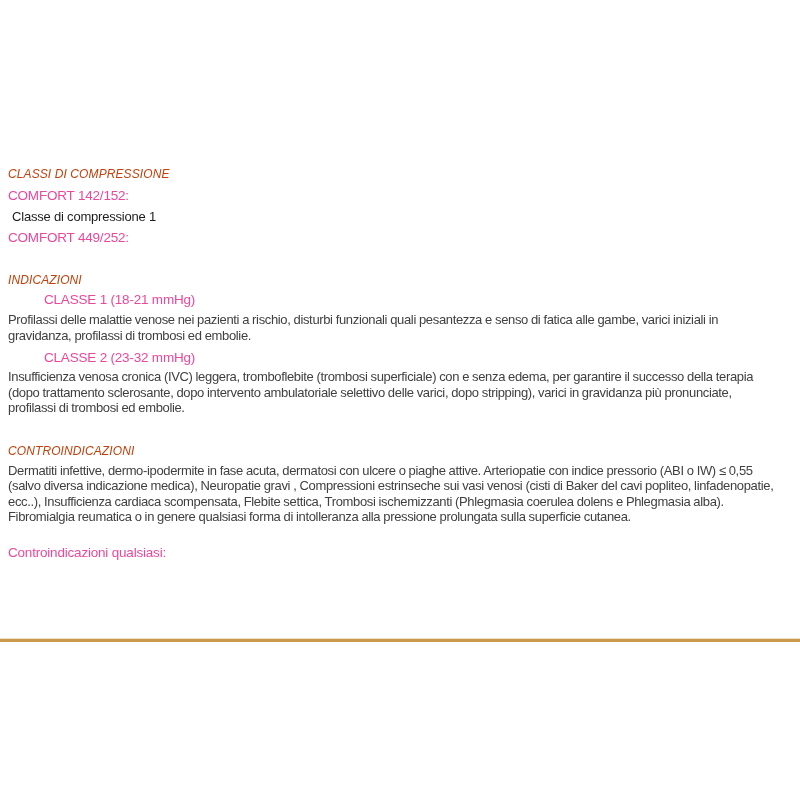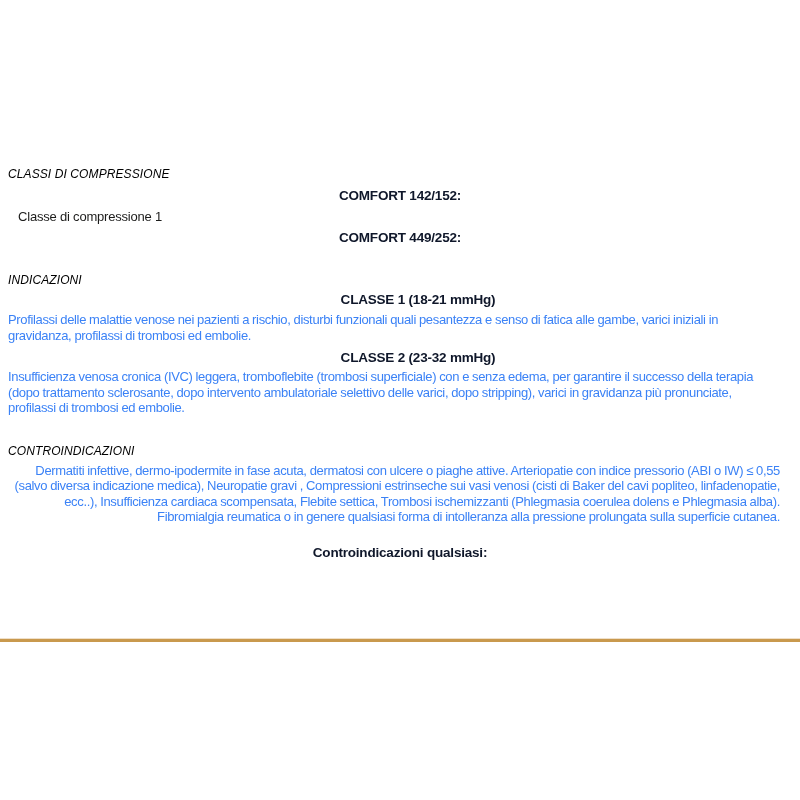"CLASSI DI COMPRESSIONE" .section-label { color: #000000 -> #c2410c }
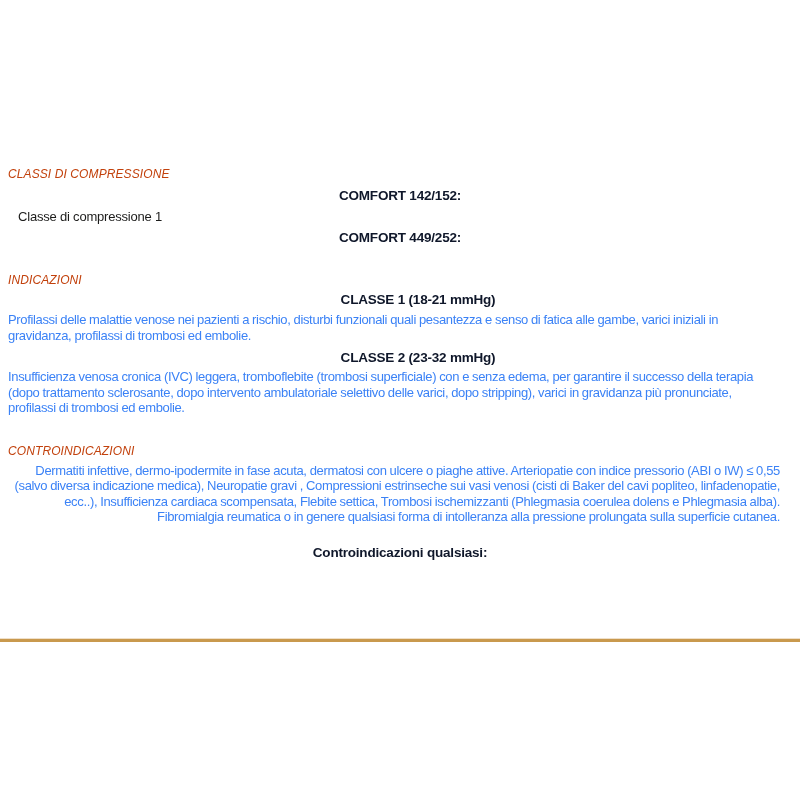"COMFORT 142/152:" .bold-head { color: #0f172a -> #ec4899; font-weight: bold -> normal; text-align: center -> none }
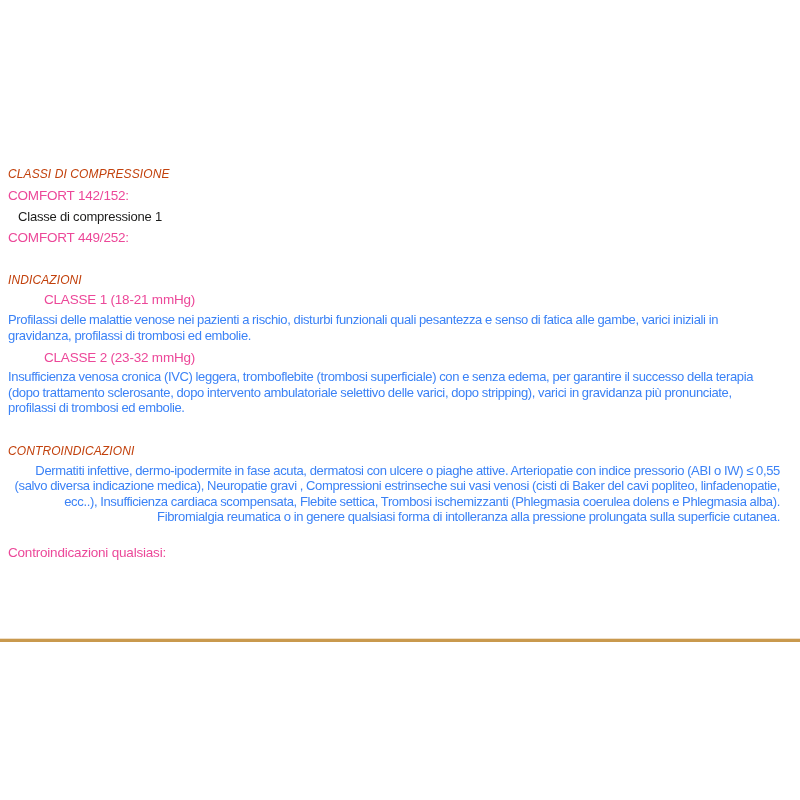"Classe di compressione 1" .plain-line { margin: 0 0 5px 10px -> 0 0 5px 4px }
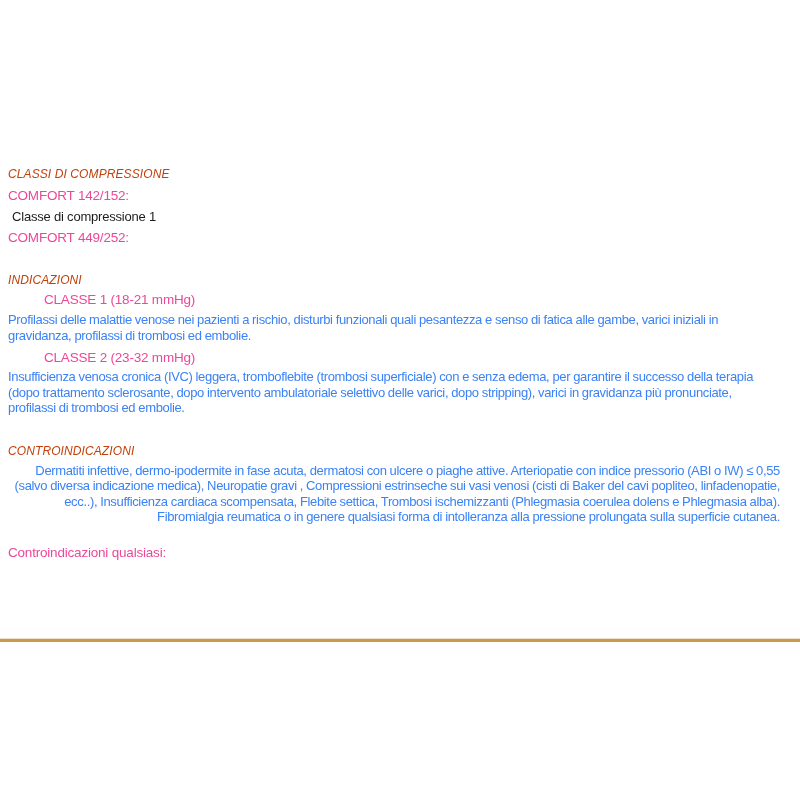"Profilassi delle malattie venose nei" .para { color: #3b82f6 -> #404040 }
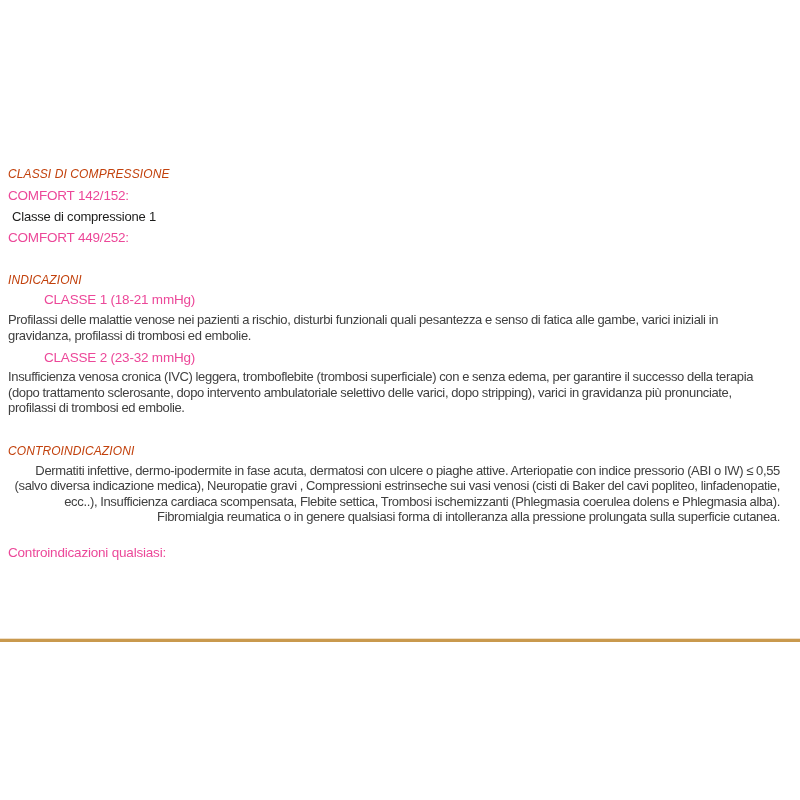"Dermatiti infettive, dermo-ipodermite in" .para.assolute-para { text-align: right -> none }
